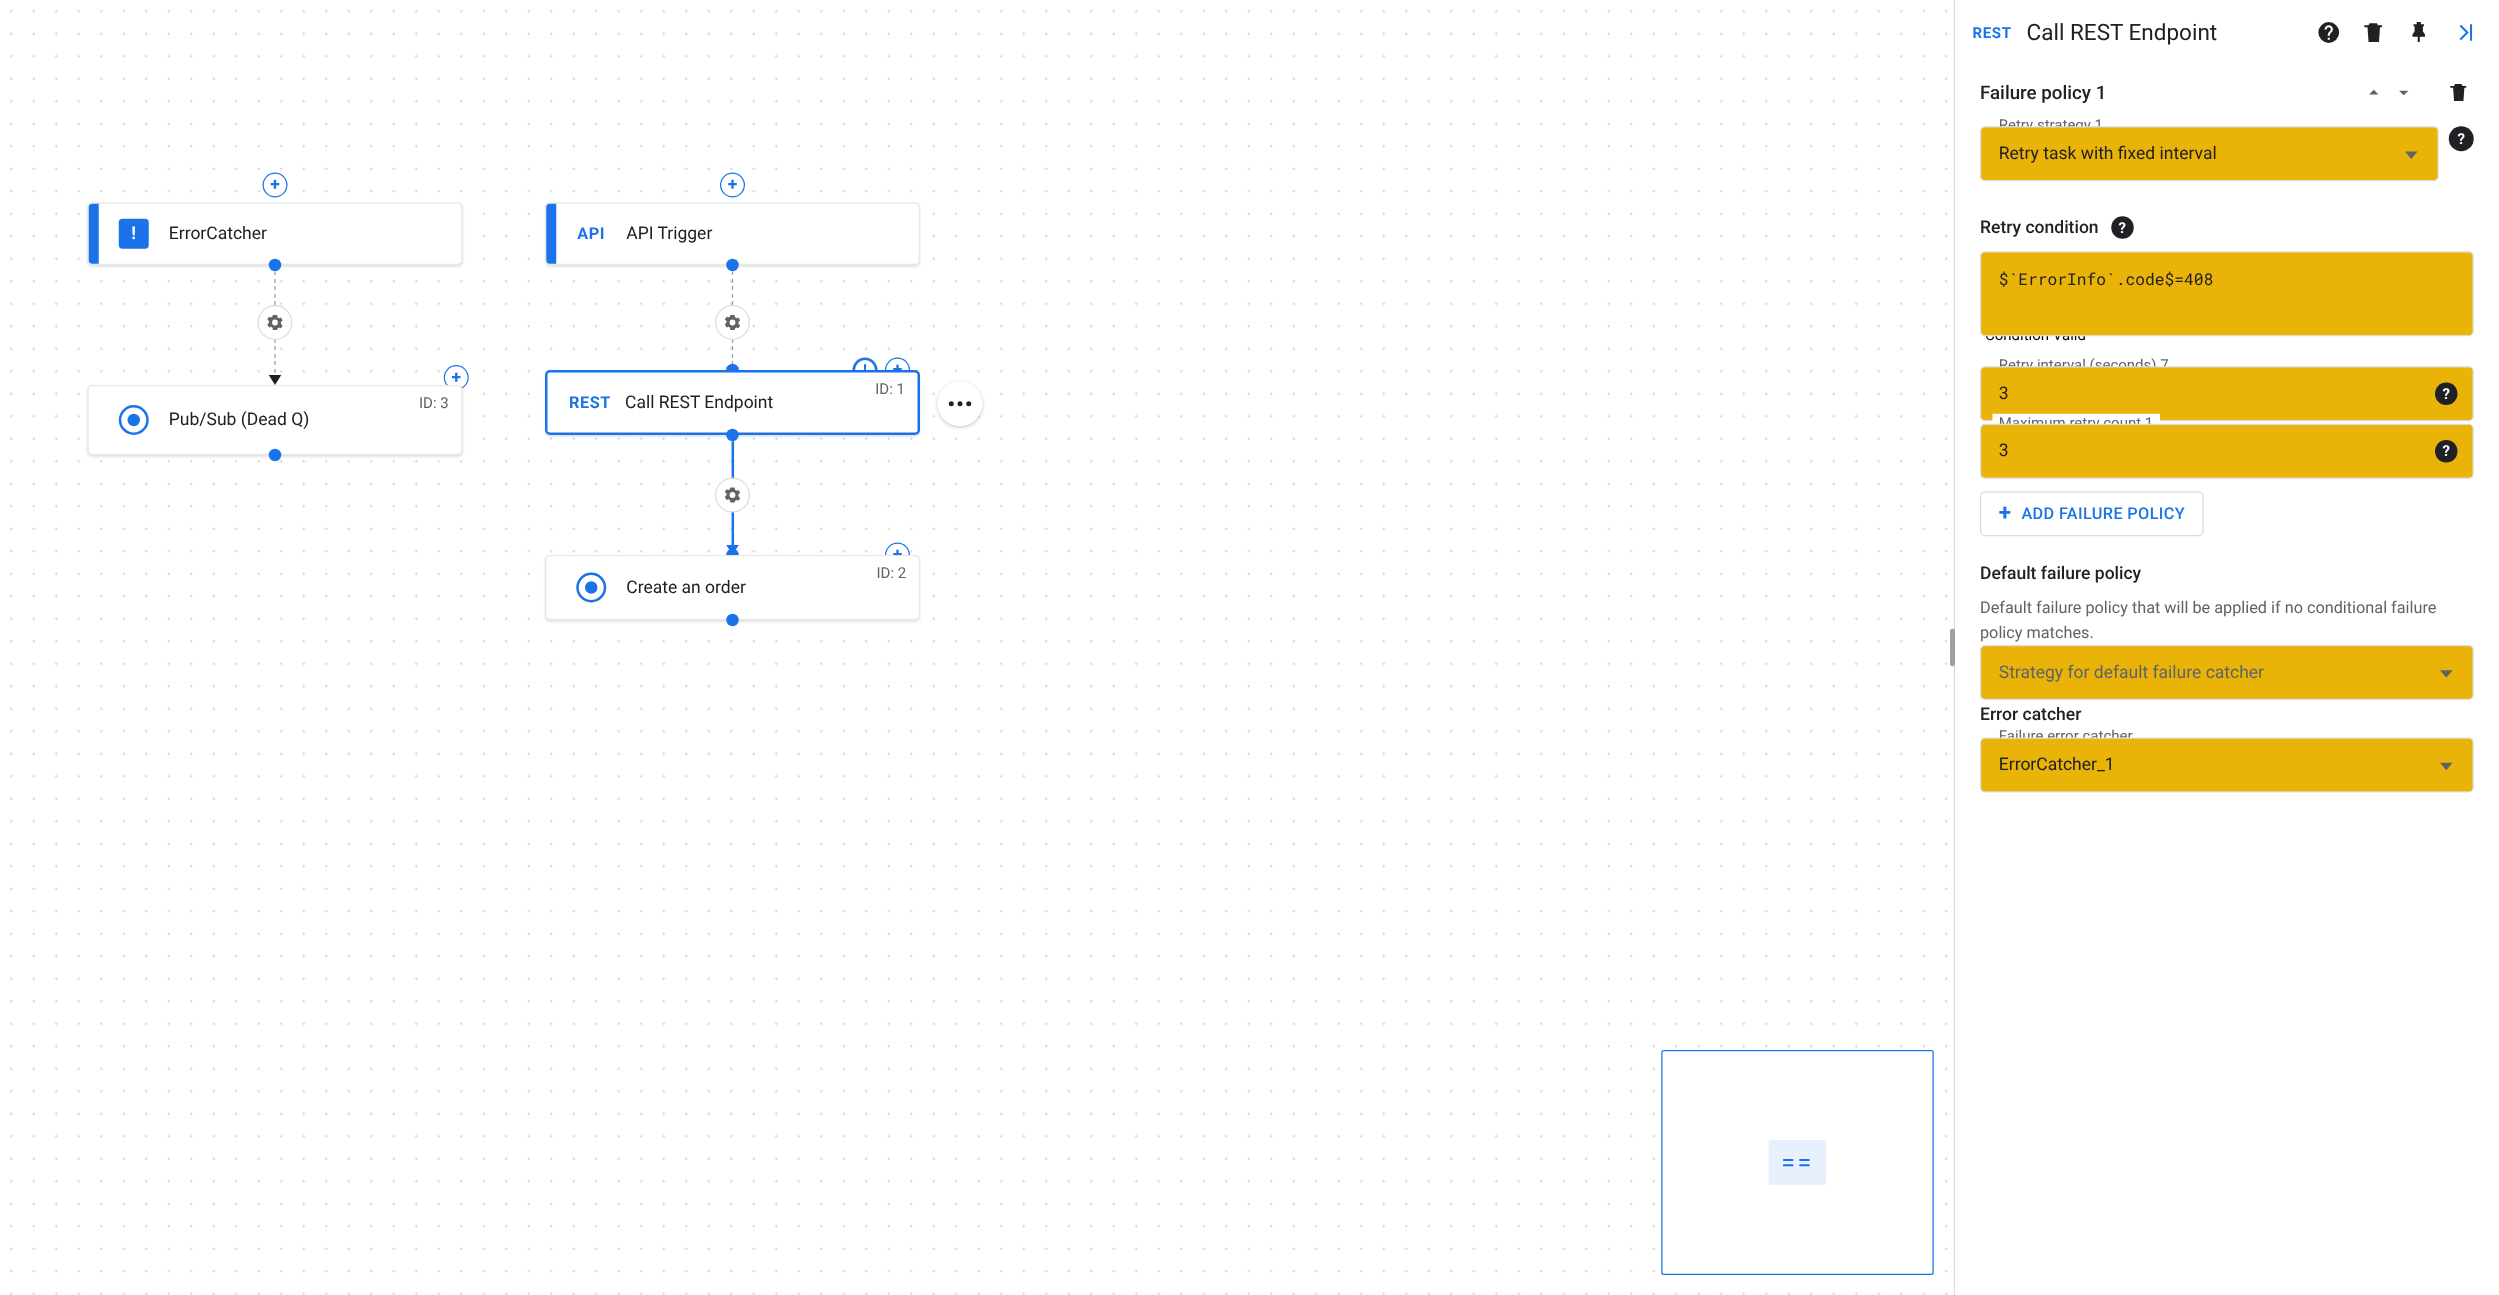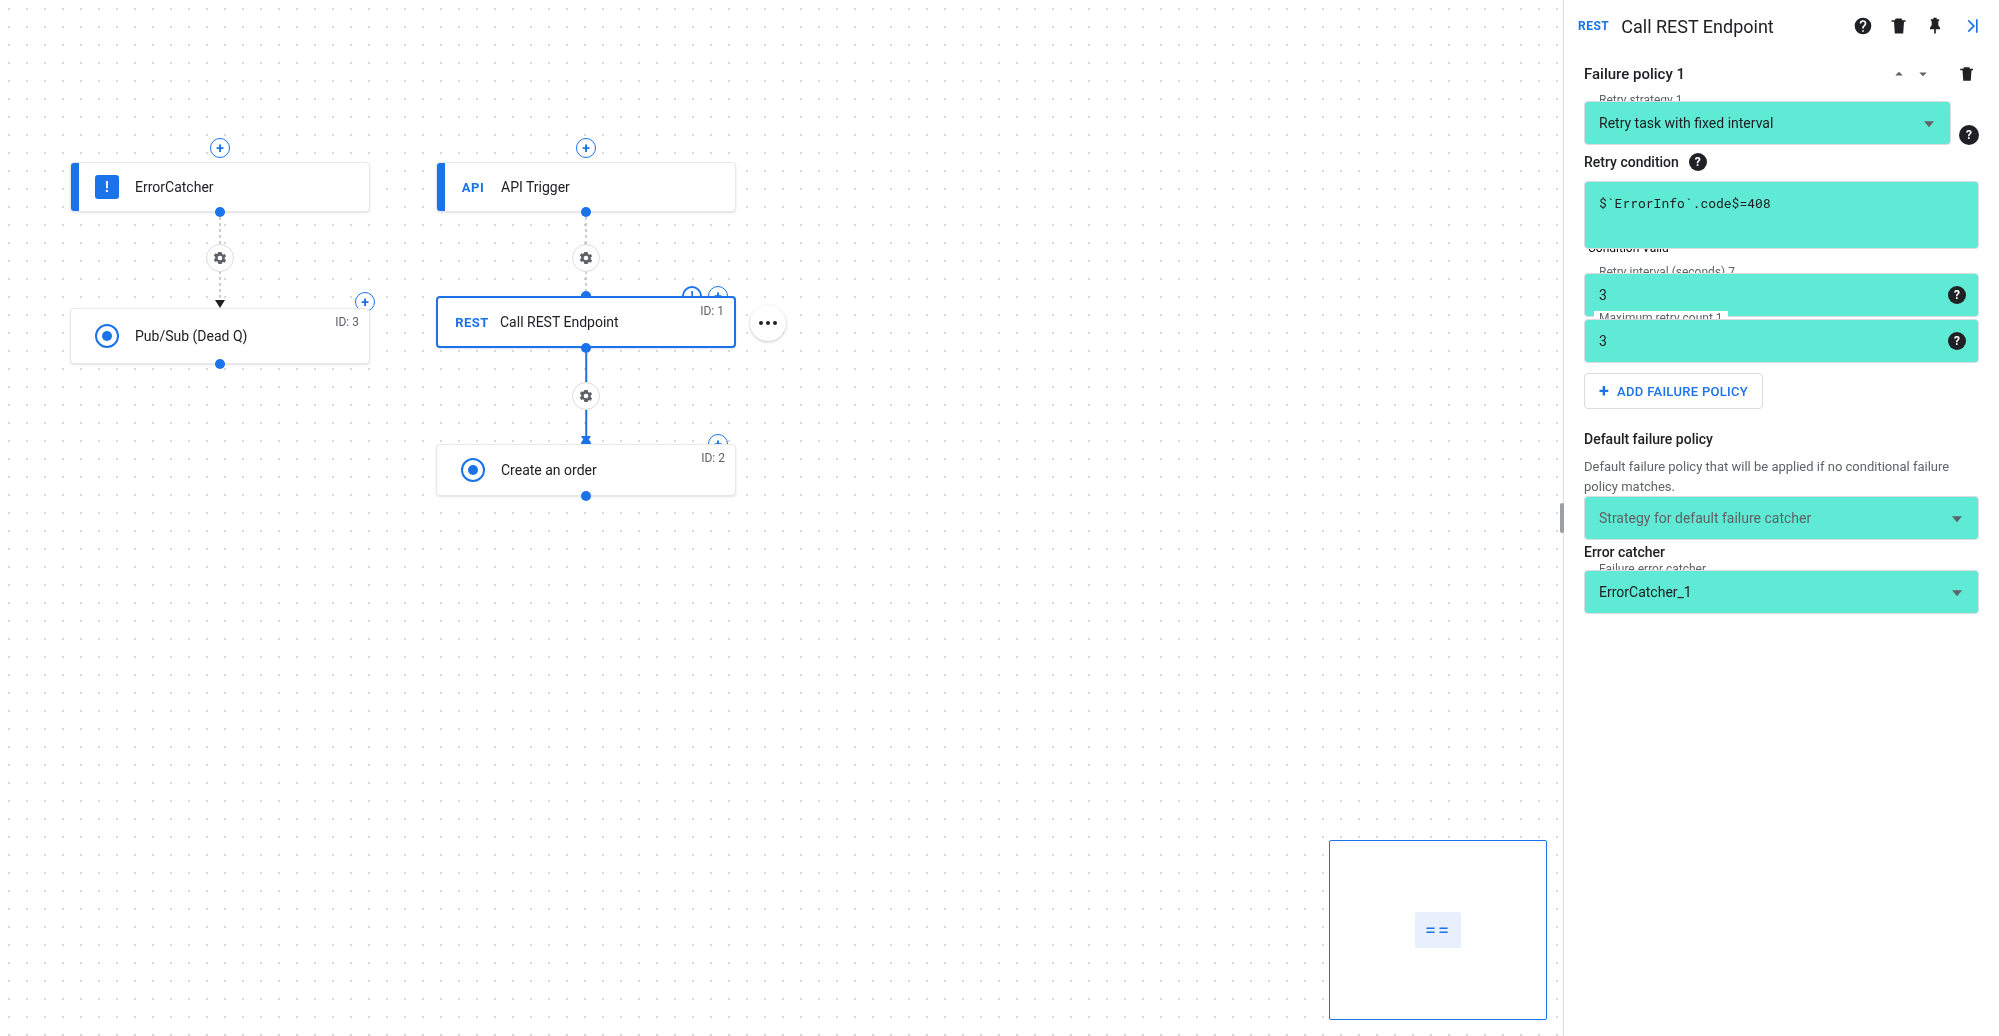"Retry strategy 1" div { align-items: flex-end -> flex-start; margin-bottom: 8px -> 28px }
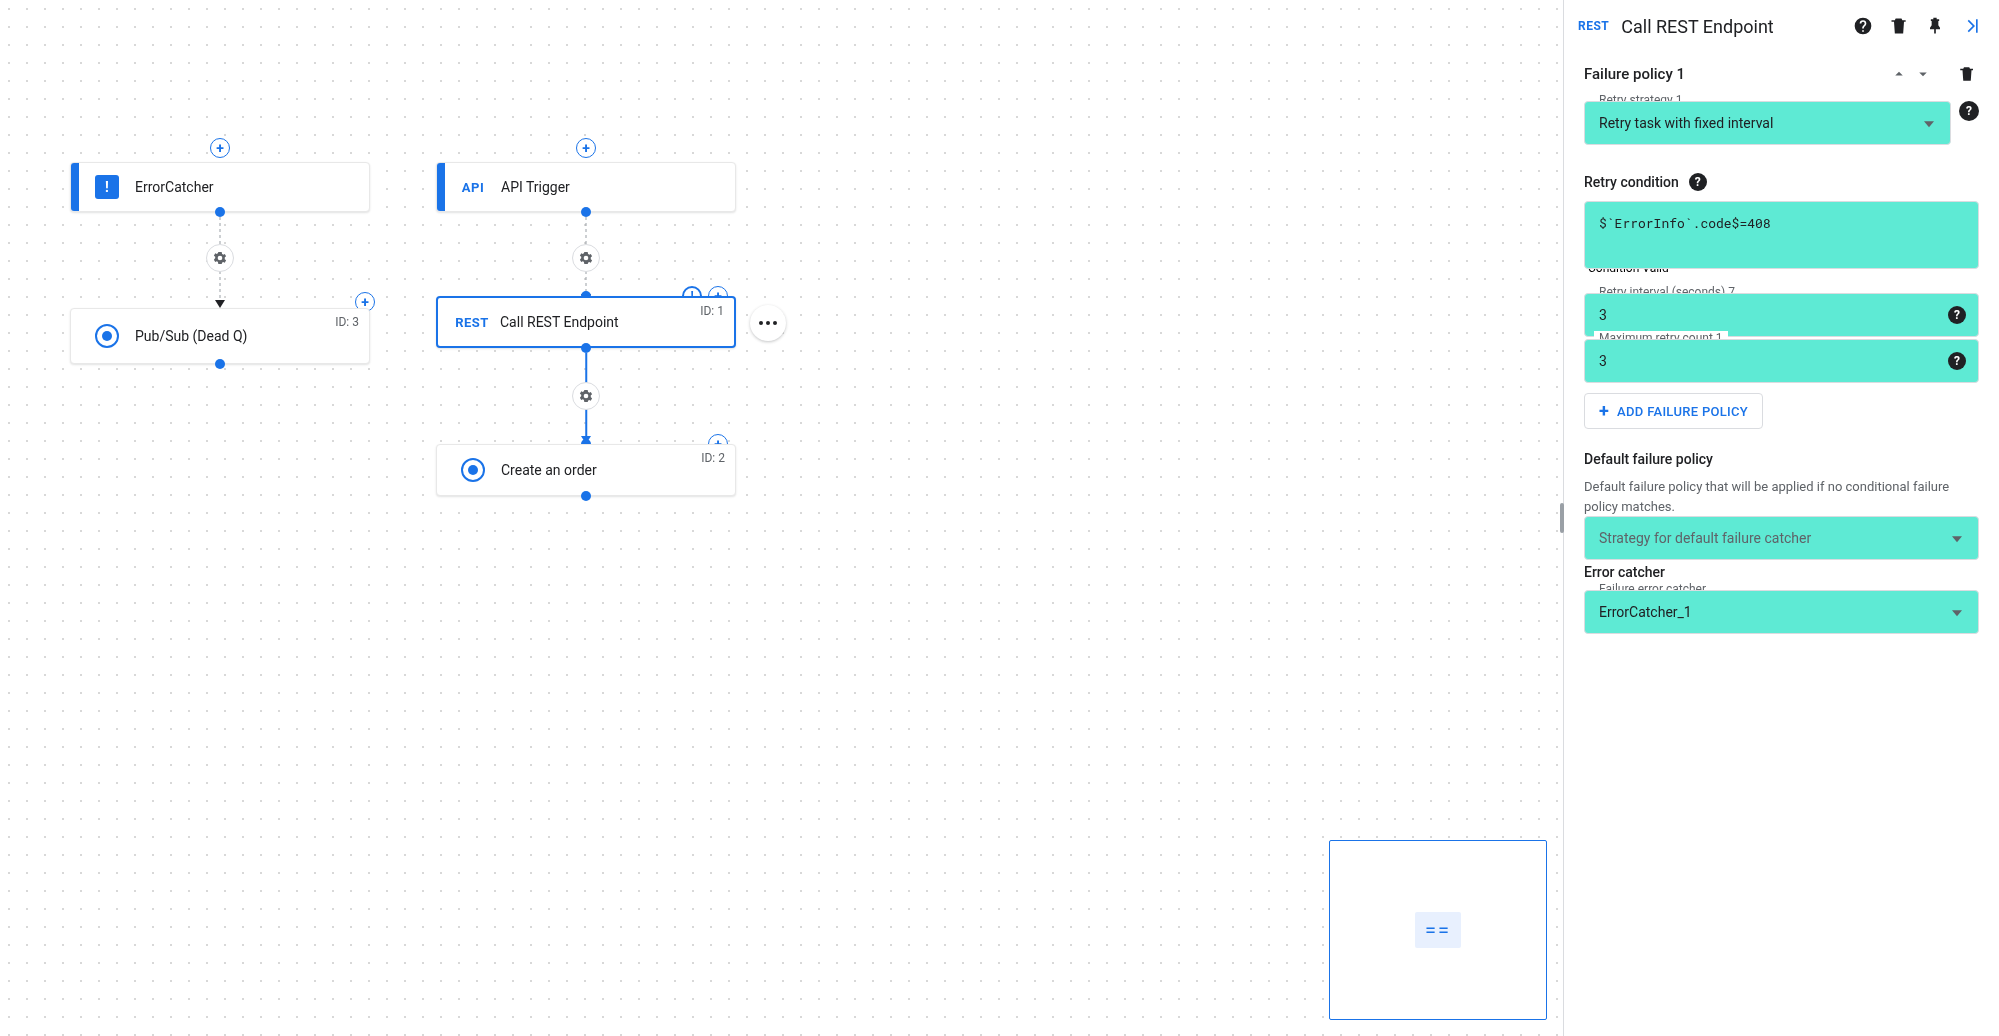"Retry task with fixed interval" .field { background: #5eead4 -> #eab308 }
